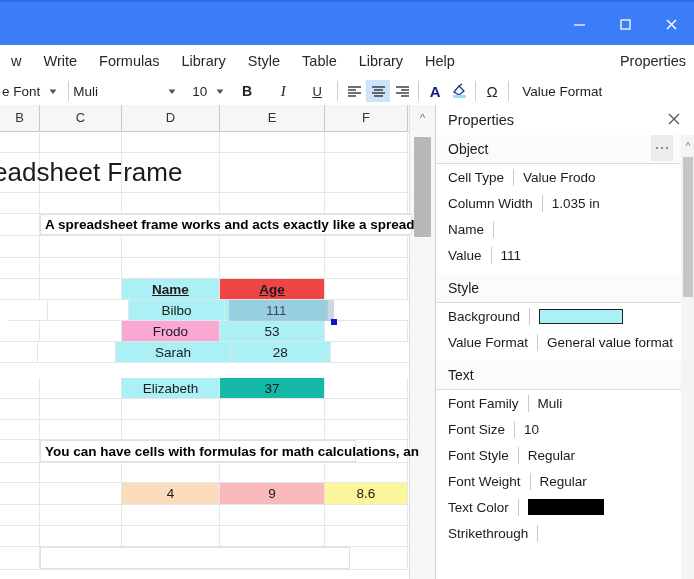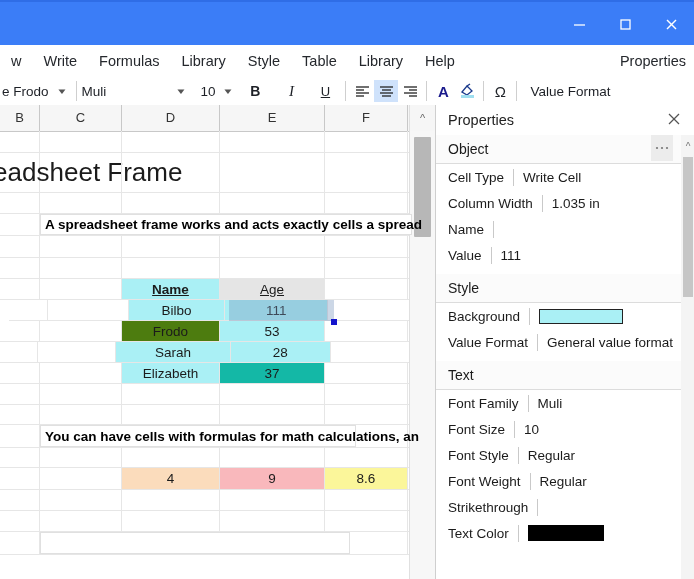"e Frodo" span { text: Frodo -> Font }
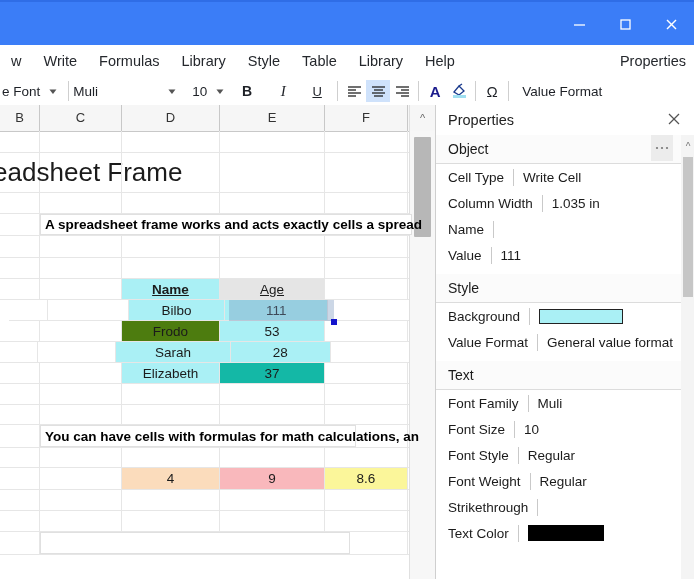"Write Cell" span.pvalue { text: Write Cell -> Value Frodo }
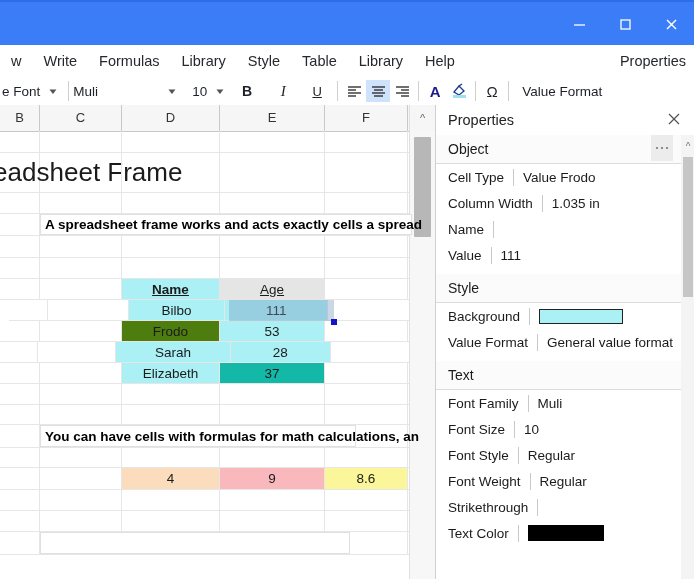"A spreadsheet frame works and" span.bold-txt { text: cells -> like }
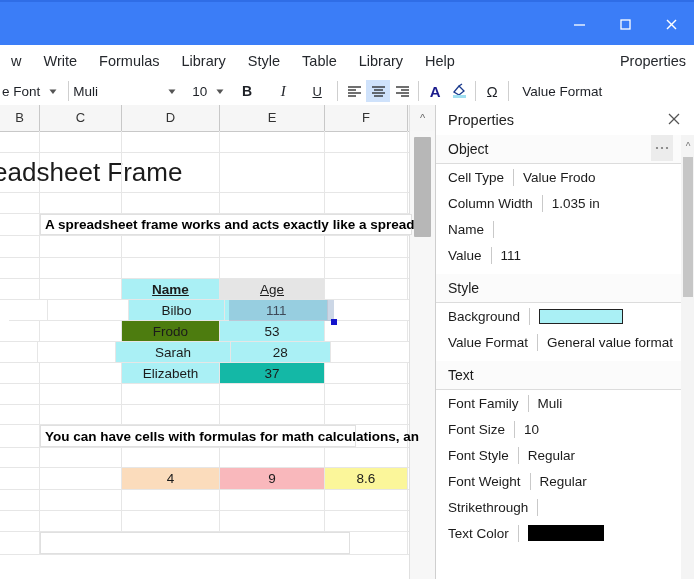"Age" div.cell { background: #e5e5e5 -> #ef4444; font-weight: normal -> bold }
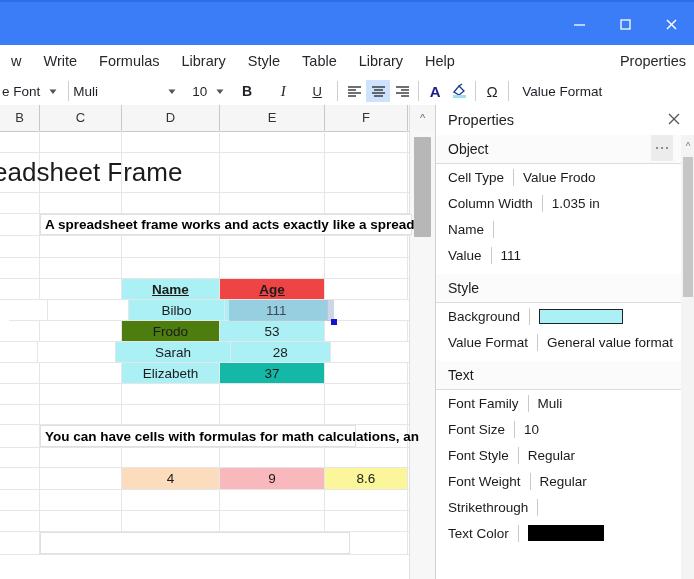"Frodo" div.cell { background: #4d7c0f -> #f9a8d4 }
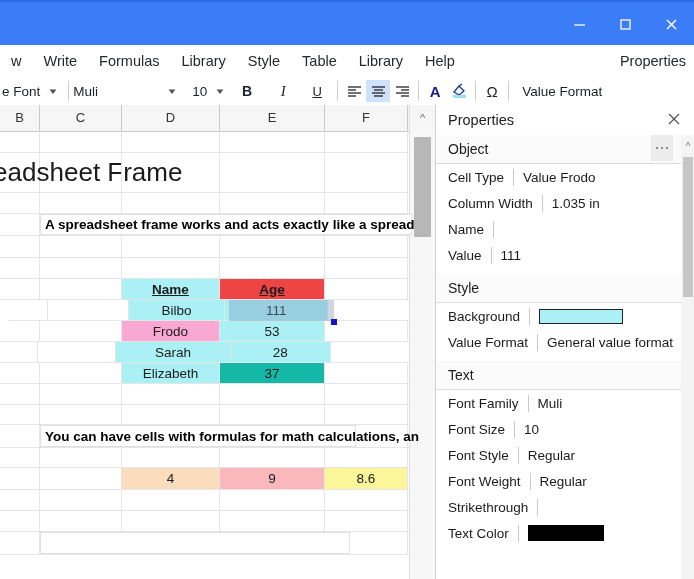"Elizabeth" div.gridrow { margin-top: none -> 15px }
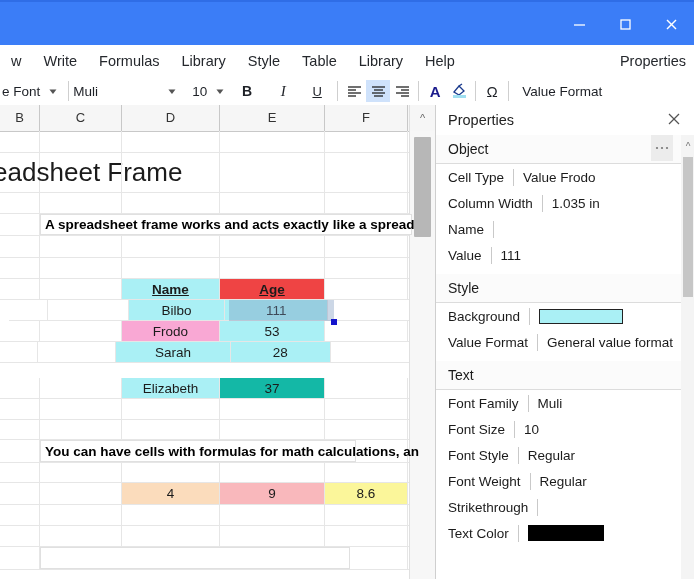"Strikethrough" div.prow { order: before "Text Color" -> after "Text Color" }
